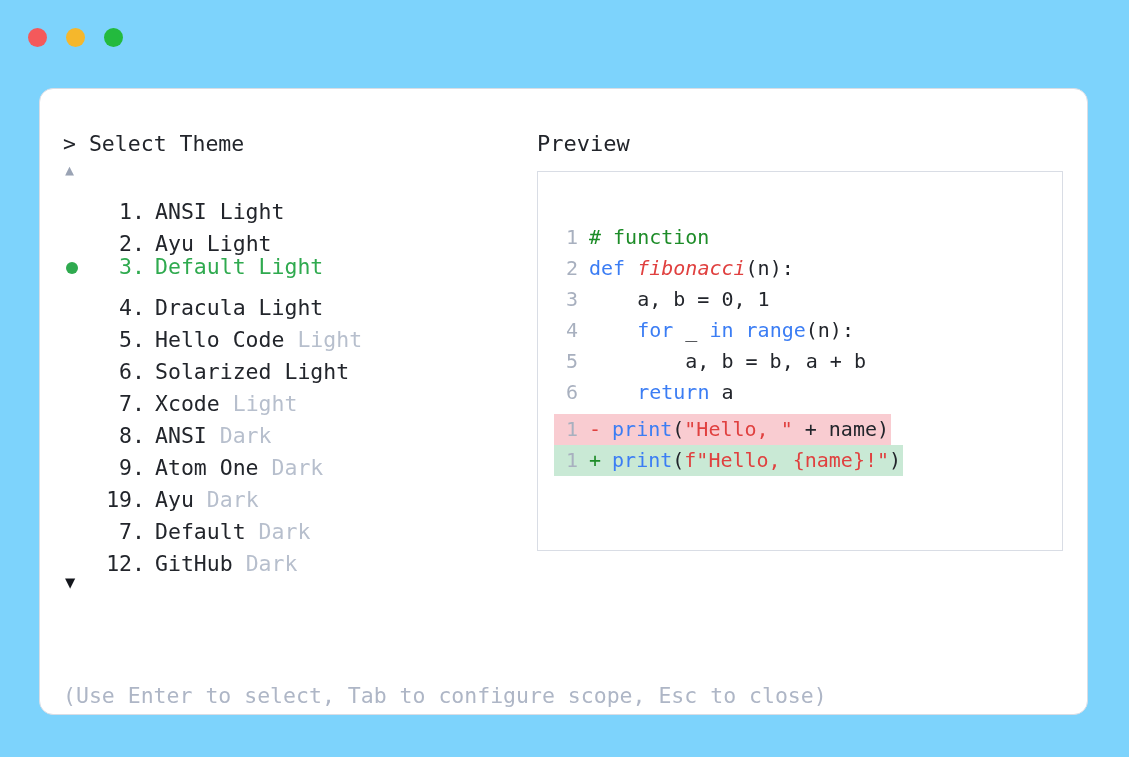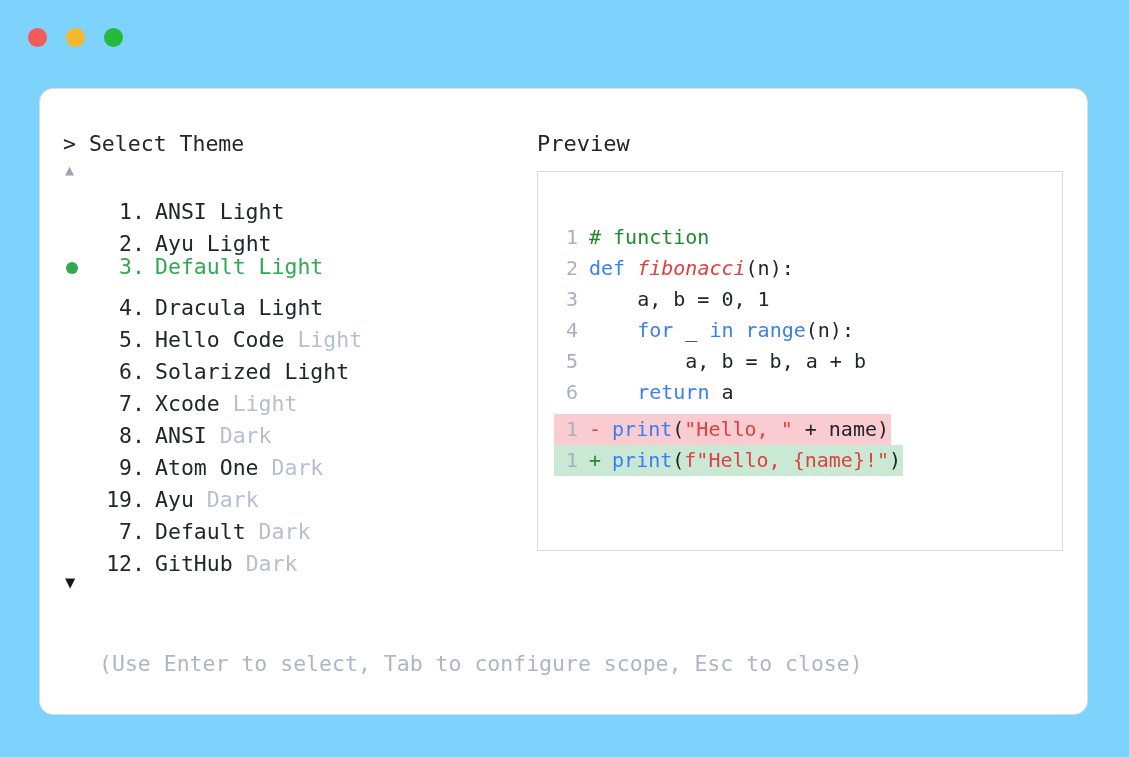"(Use Enter to select, Tab" .hint { margin-left: 36px -> none; top: 560px -> 592px }
